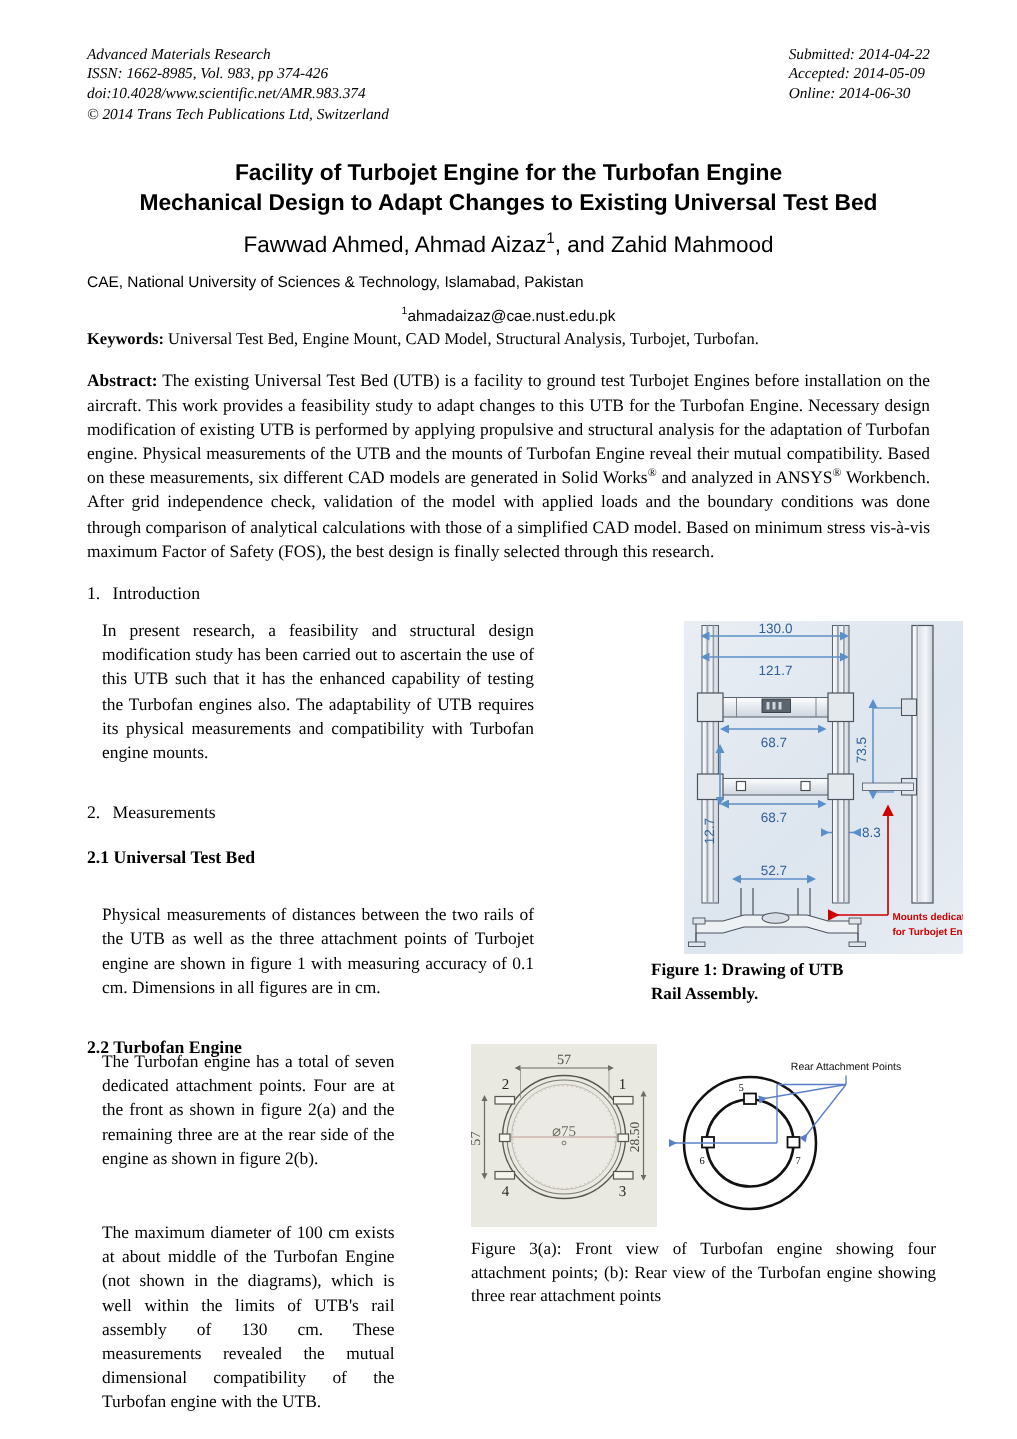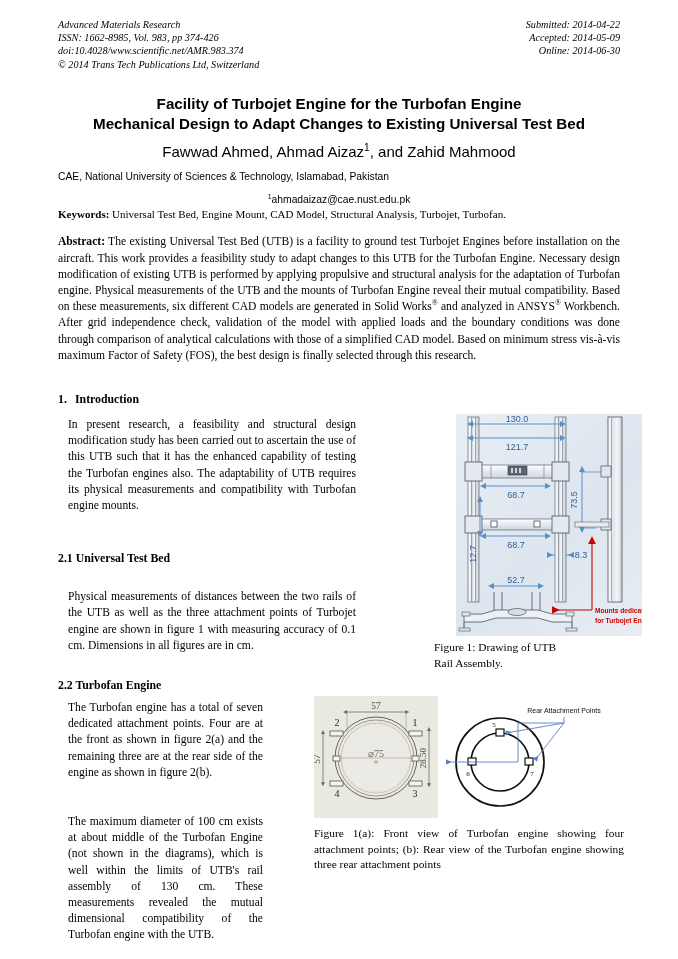"Advanced Materials Research" .page { padding: 18px 58px 0 58px -> 30px 58px 0 58px }
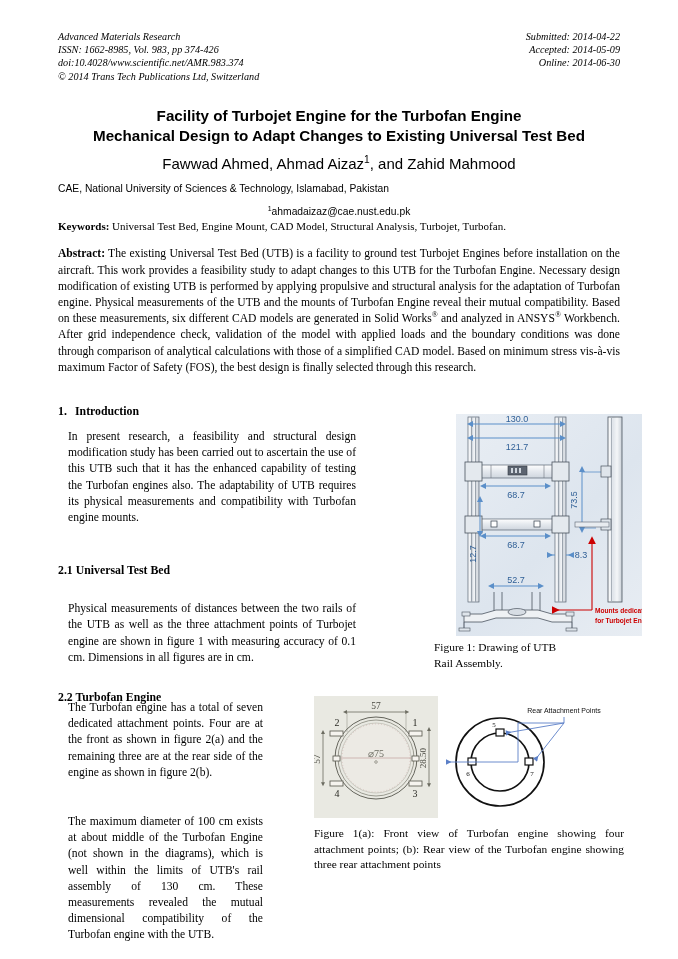"Submitted: 2014-04-22" .jhead-right { text-align: right -> none }
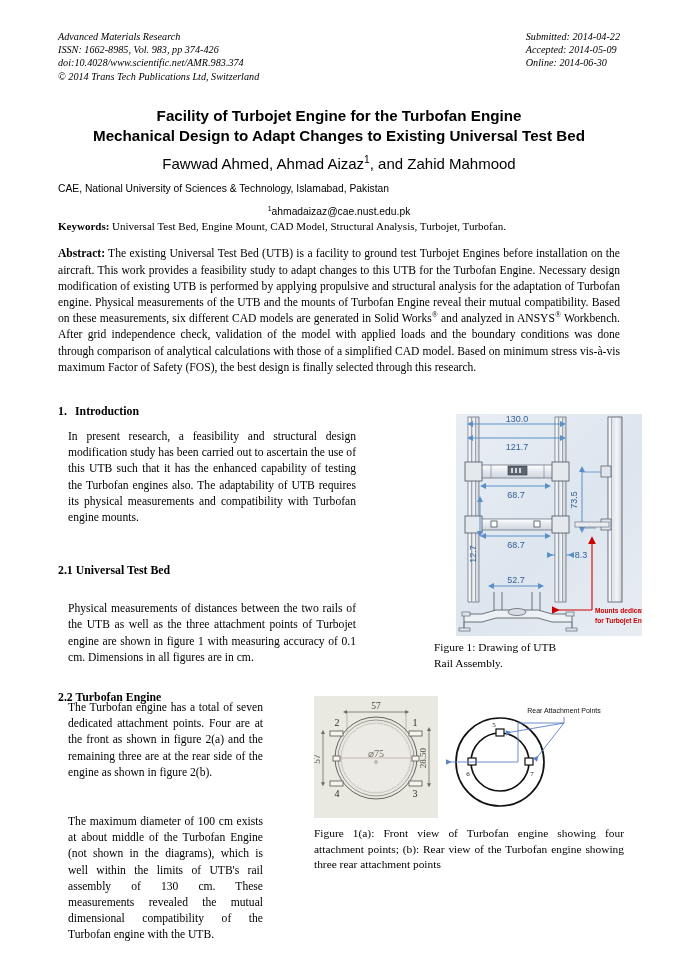"1. Introduction" h2.sec { font-weight: bold -> normal; margin: 16px 0 1px 0 -> 0 0 1px 0 }
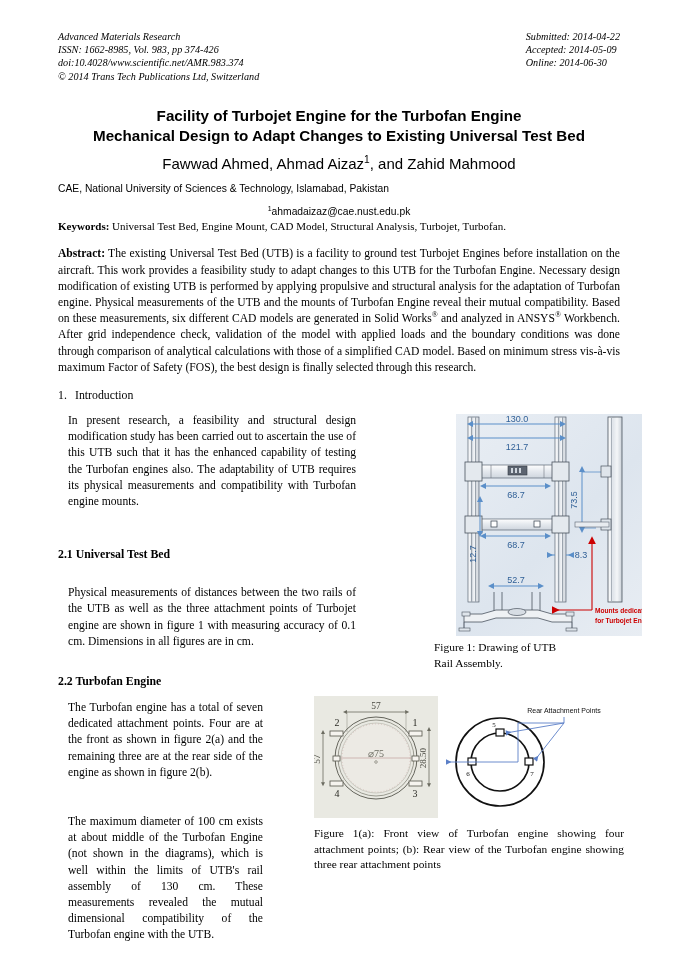"2. Measurements" h2.sec { html: none -> <h2><span>2.</span><span>Measurements</span></h2> }
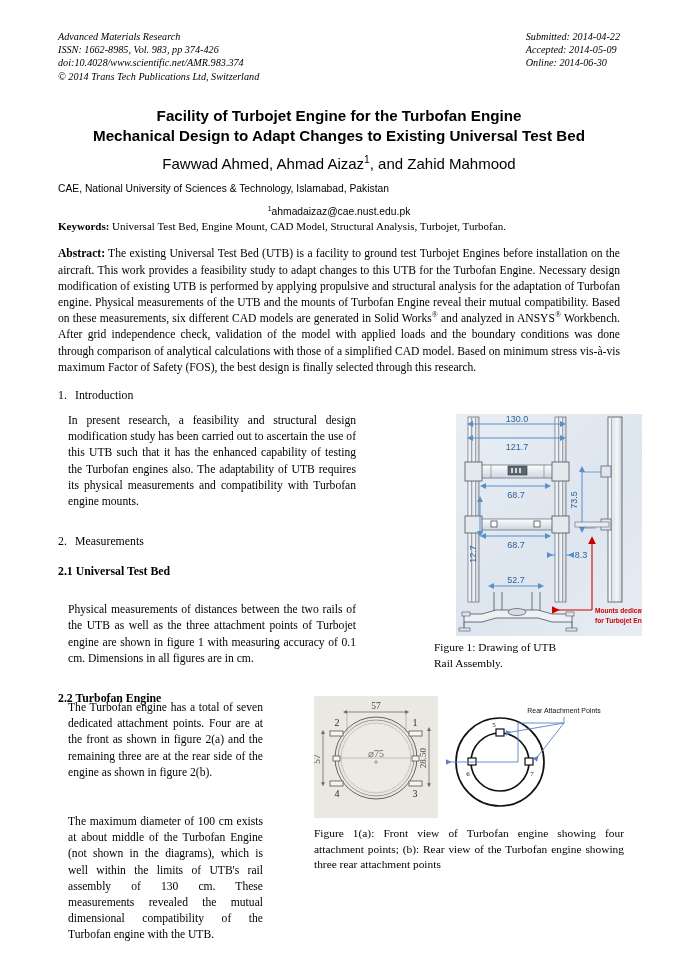"Figure 1: Drawing of UTB" .fig1-cap { font-weight: none -> bold }
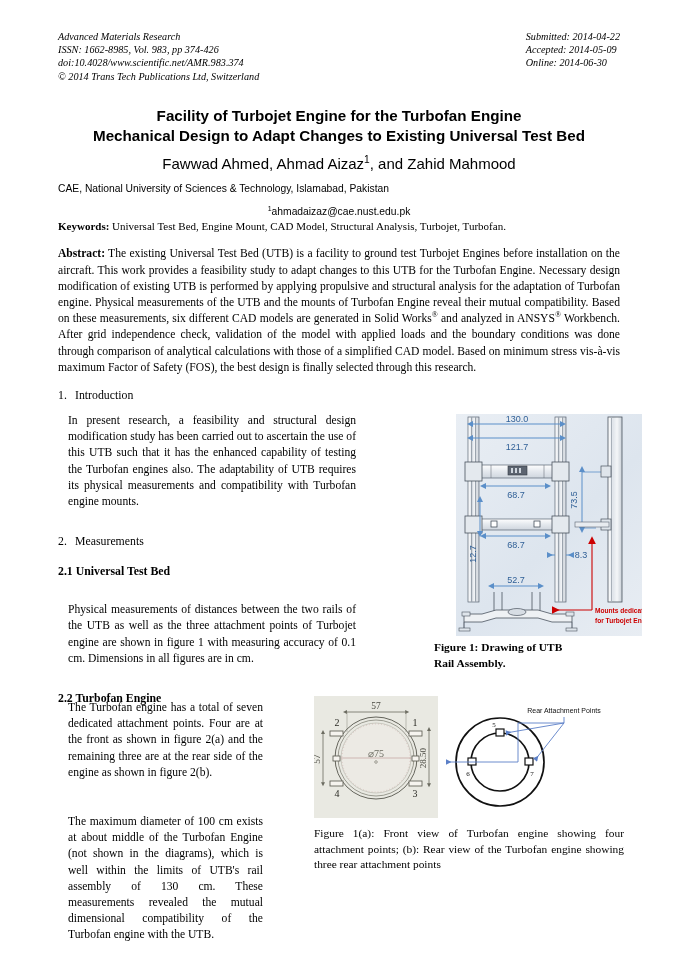"Figure 1(a): Front view of" div.fig2-cap { text: 1 -> 3 }
